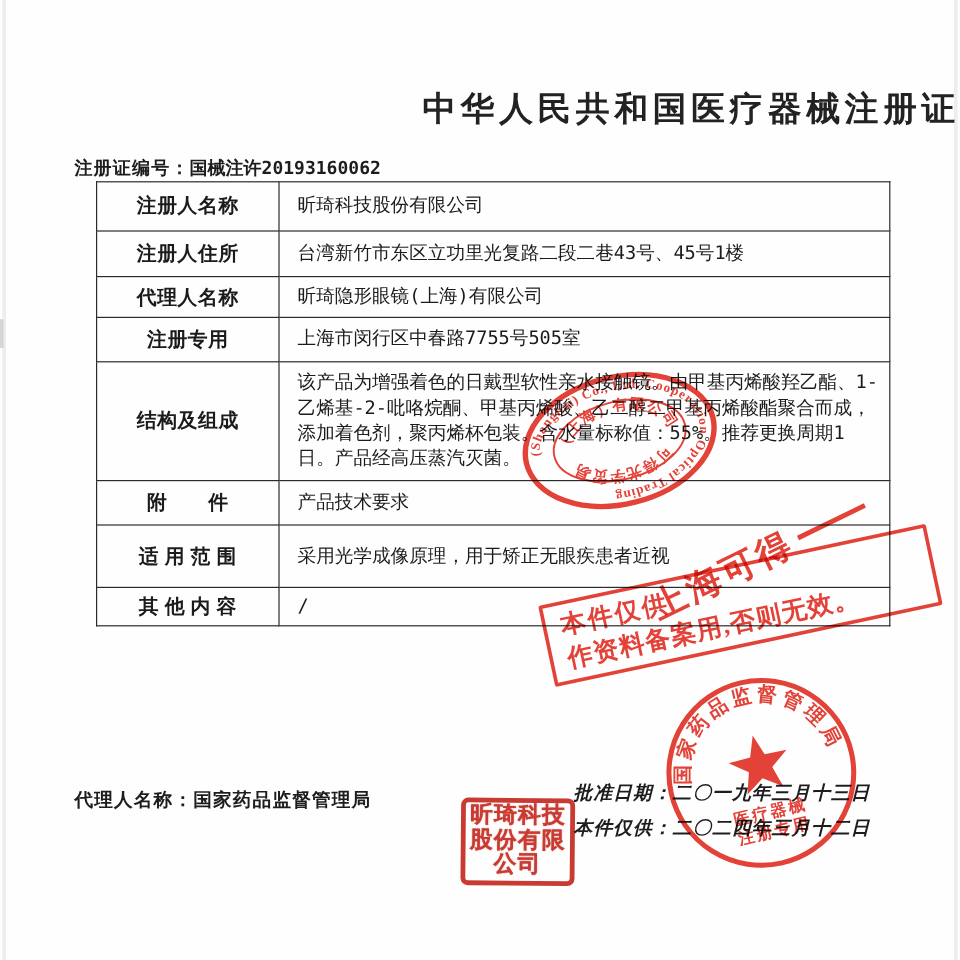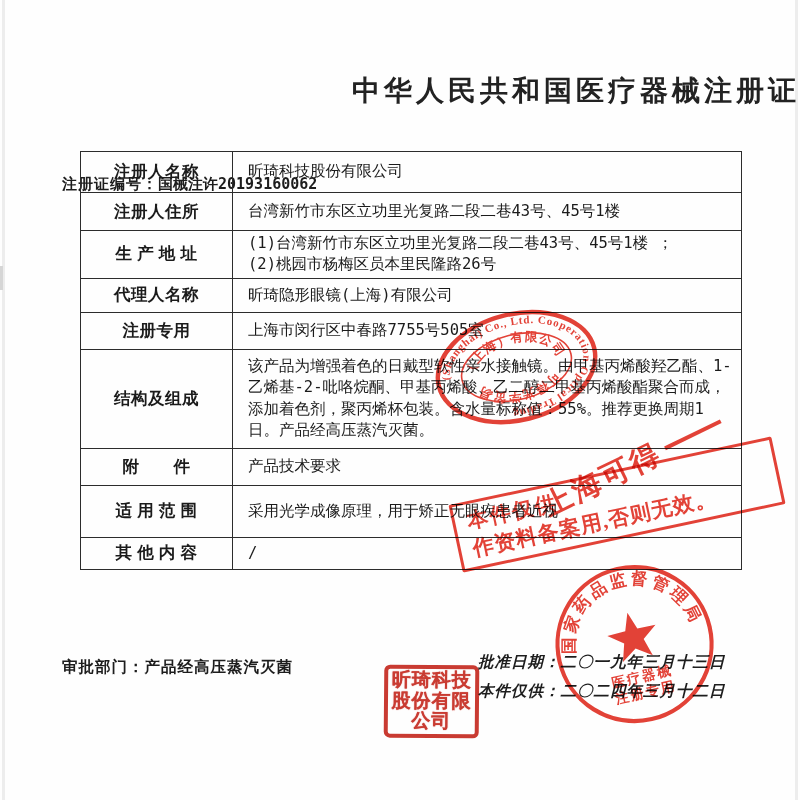"注册证编号：国械注许20193160062" .regno-line { margin-top: 44px -> none }
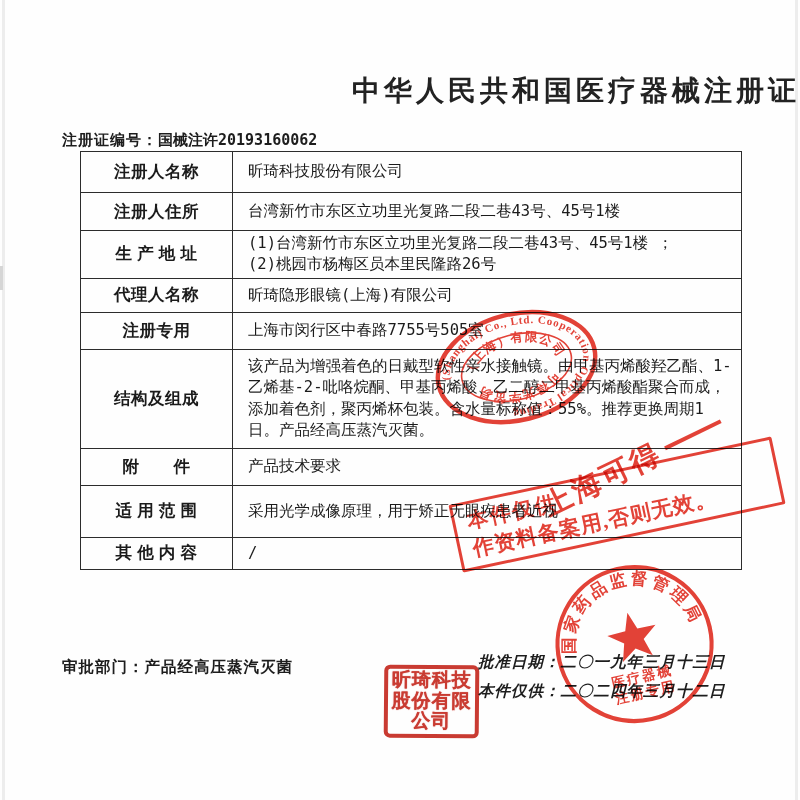"生 产 地 址" tr { html: <tr> <td>生 产 地 址</td> <td>(1)台湾新竹市东区立功里光复路二段二巷43号、45号1楼 ； (2)桃园市杨梅区员本里民隆路26号</td> </tr> -> none }
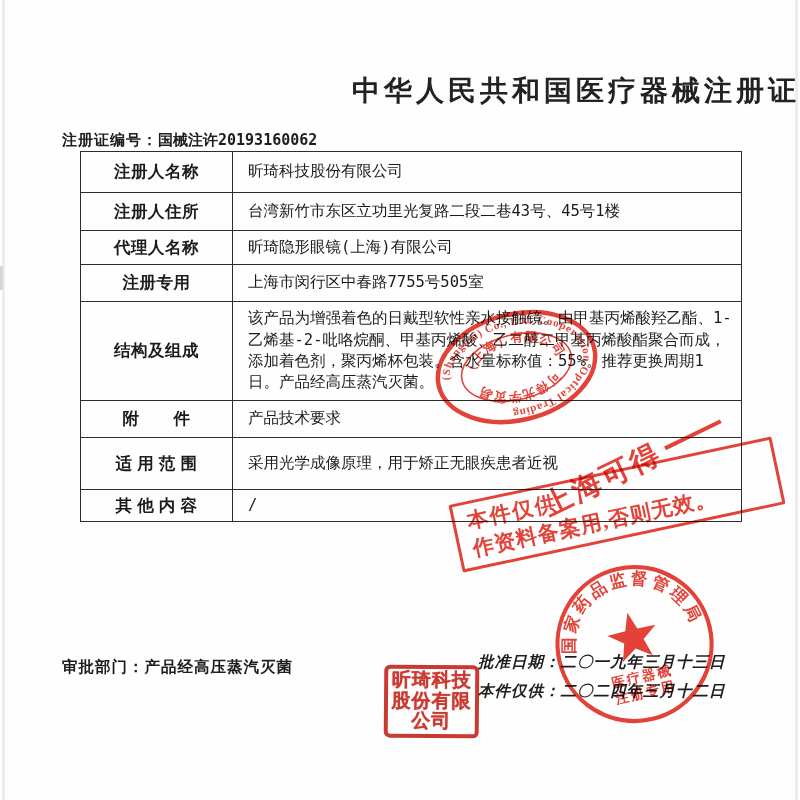"审批部门：产品经高压蒸汽灭菌" div.approve-dept { text: 审批部门：产品经高压蒸汽灭菌 -> 代理人名称：国家药品监督管理局 }
